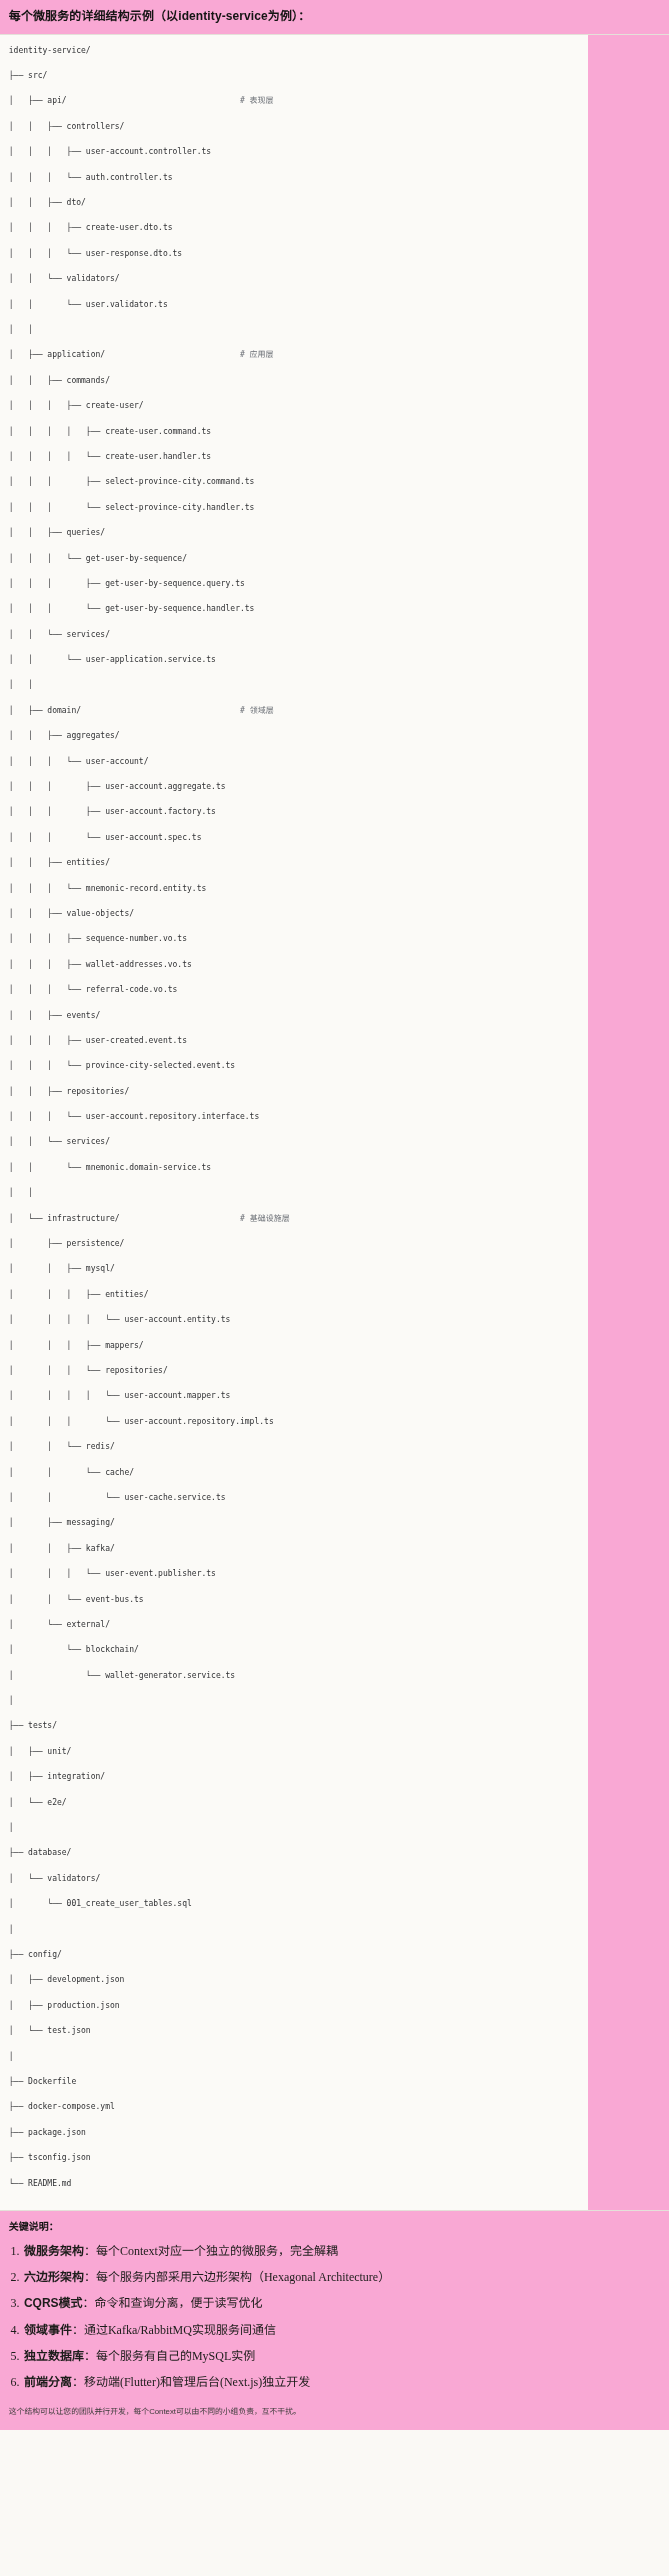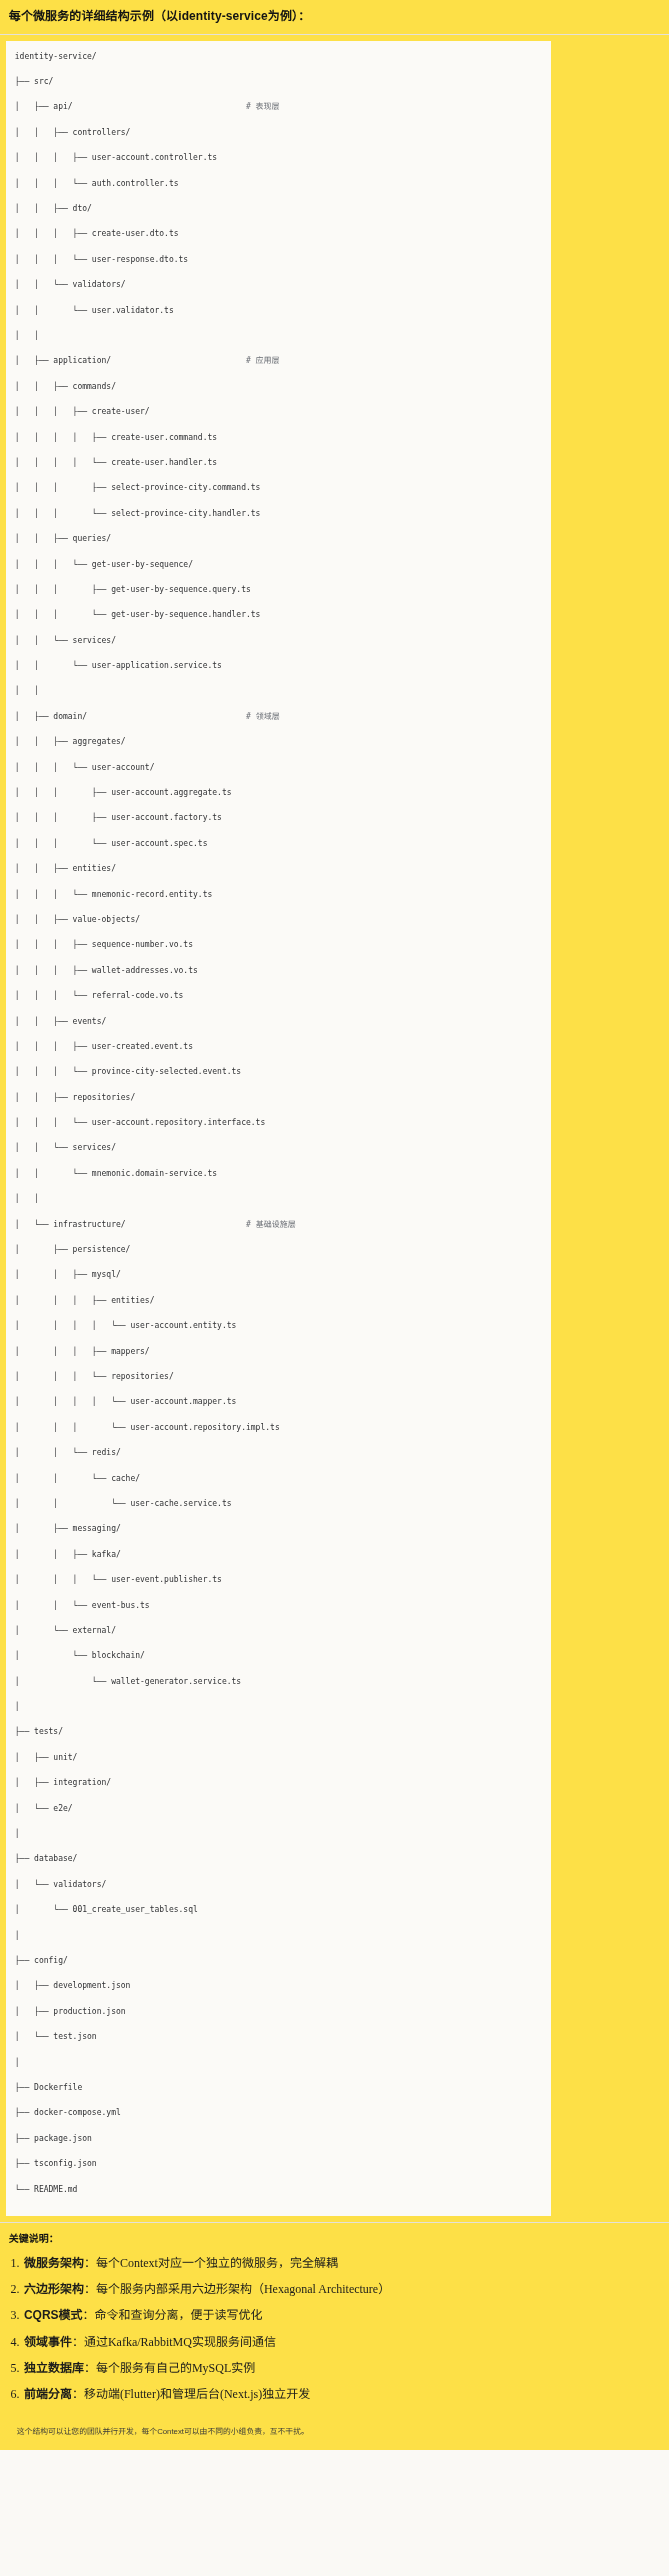"每个微服务的详细结构示例（以identity-service为例）：" .page { background: #fde047 -> #f9a8d4 }
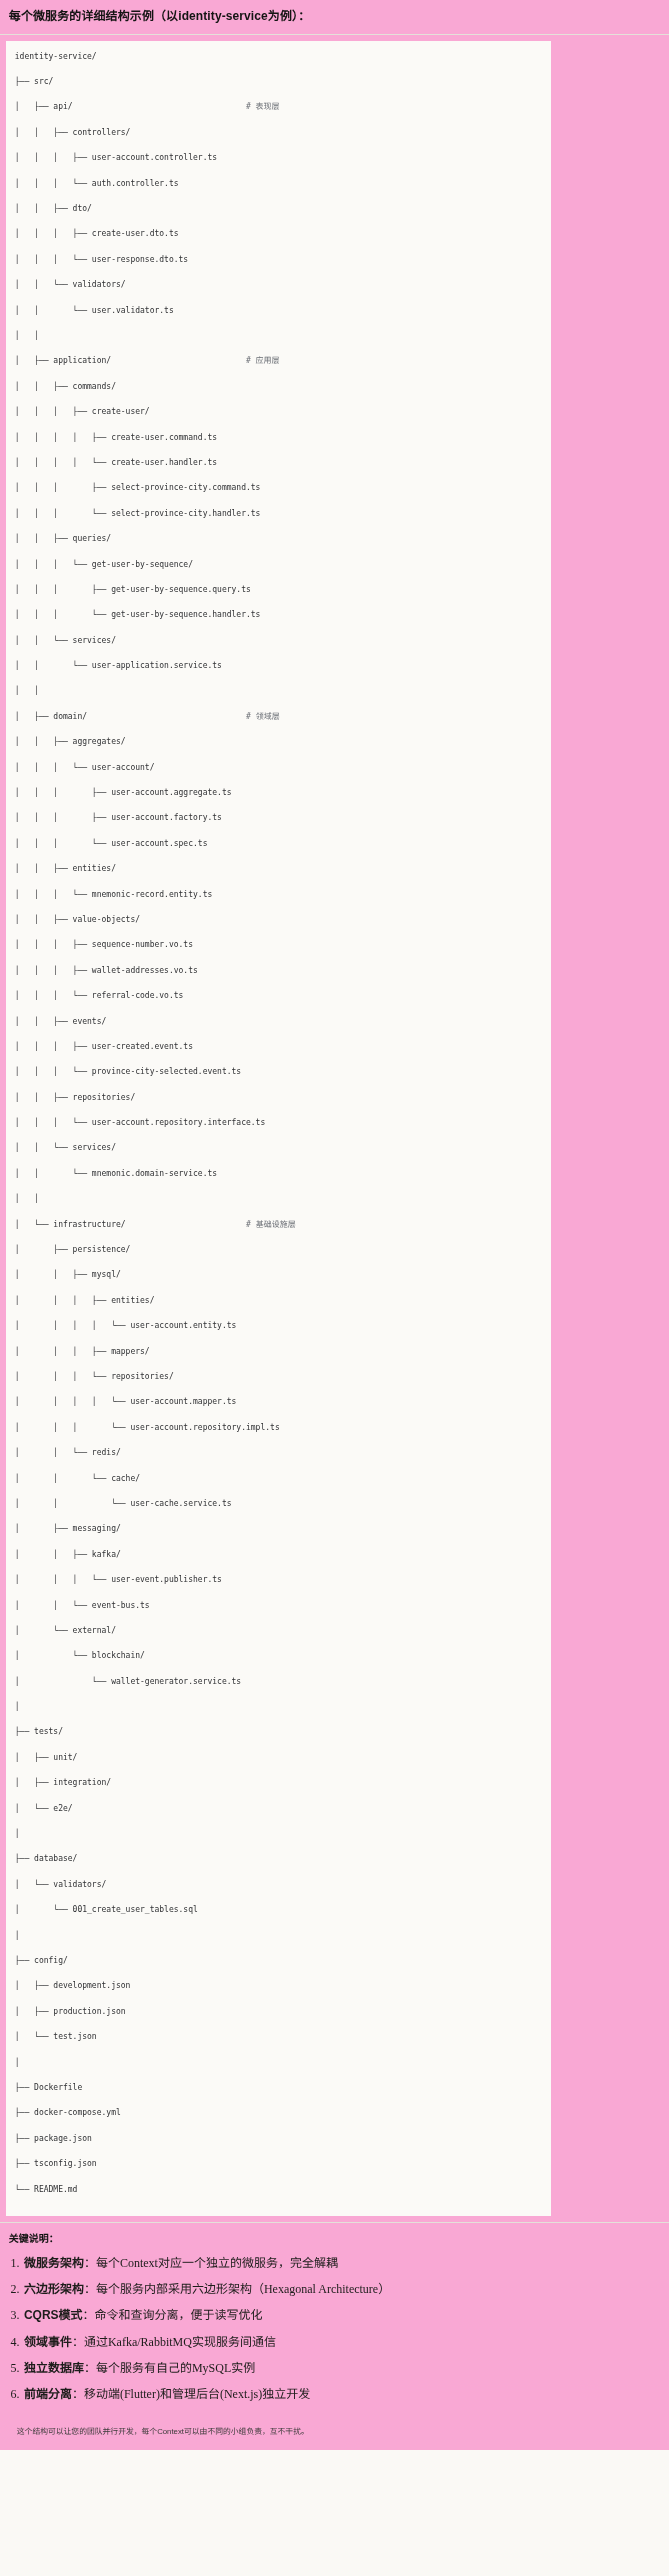"identity-service/" .code-block { margin: 6px -> 0; width: 545px -> 588px }
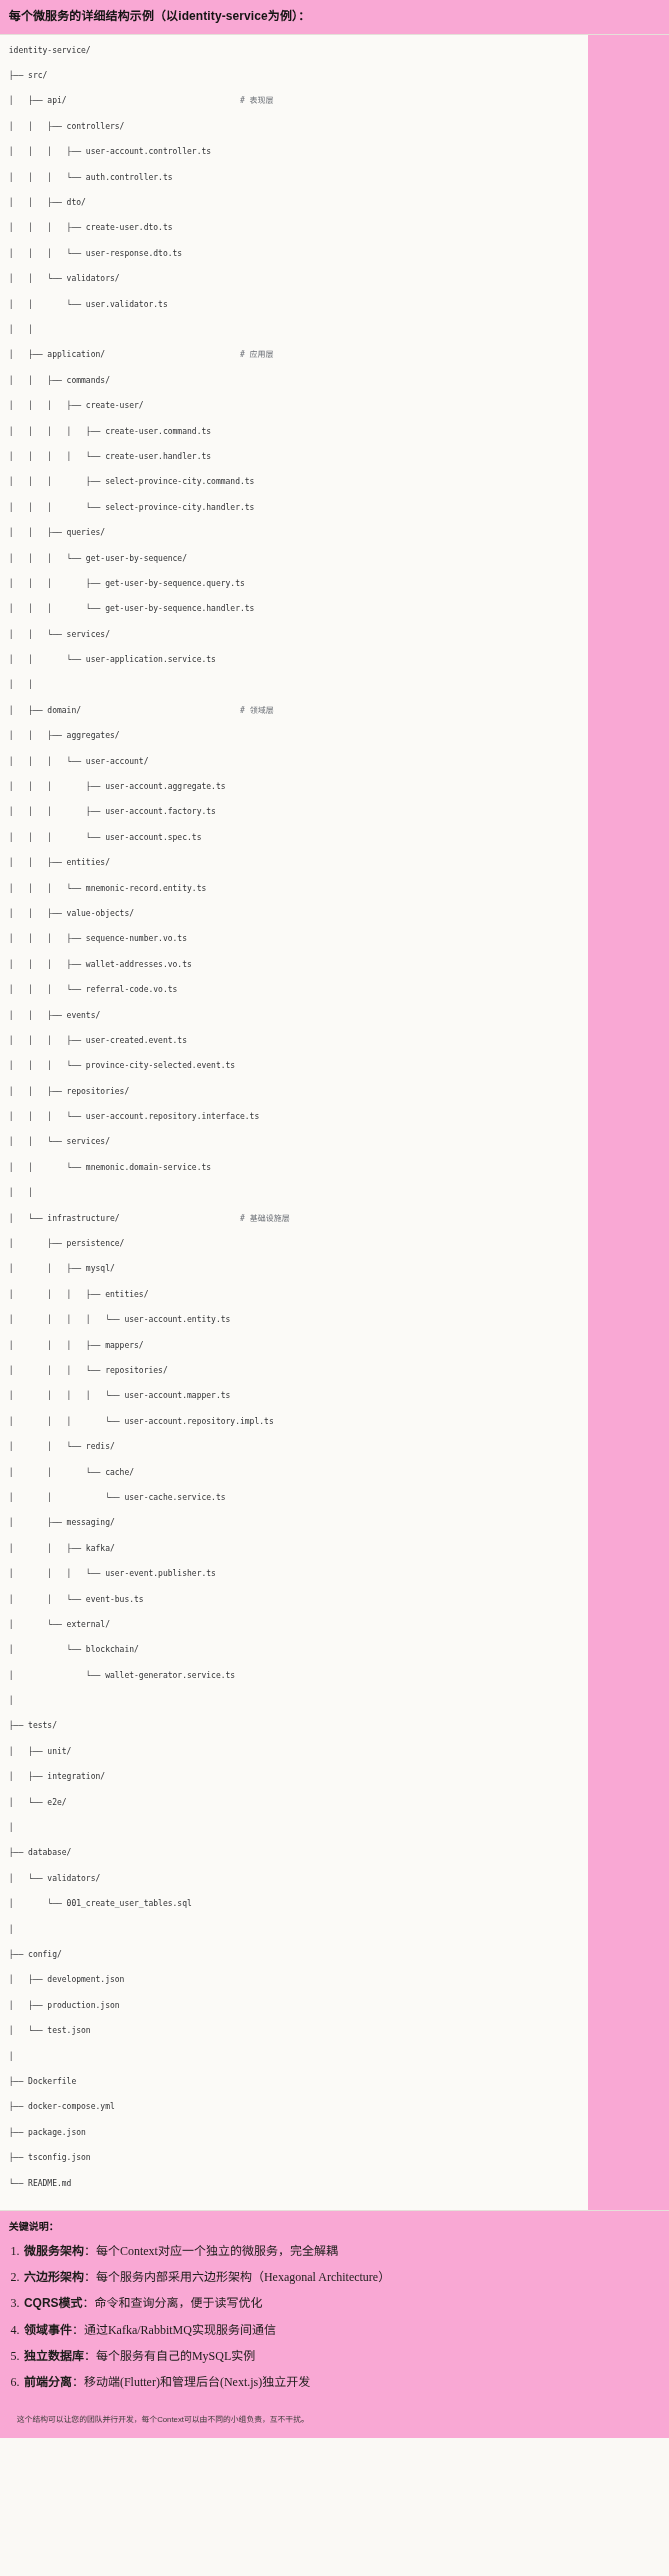"这个结构可以让您的团队并行开发，每个Context可以由不同的小组负责，互不干扰" .closing { margin: 8px -> 0 }
